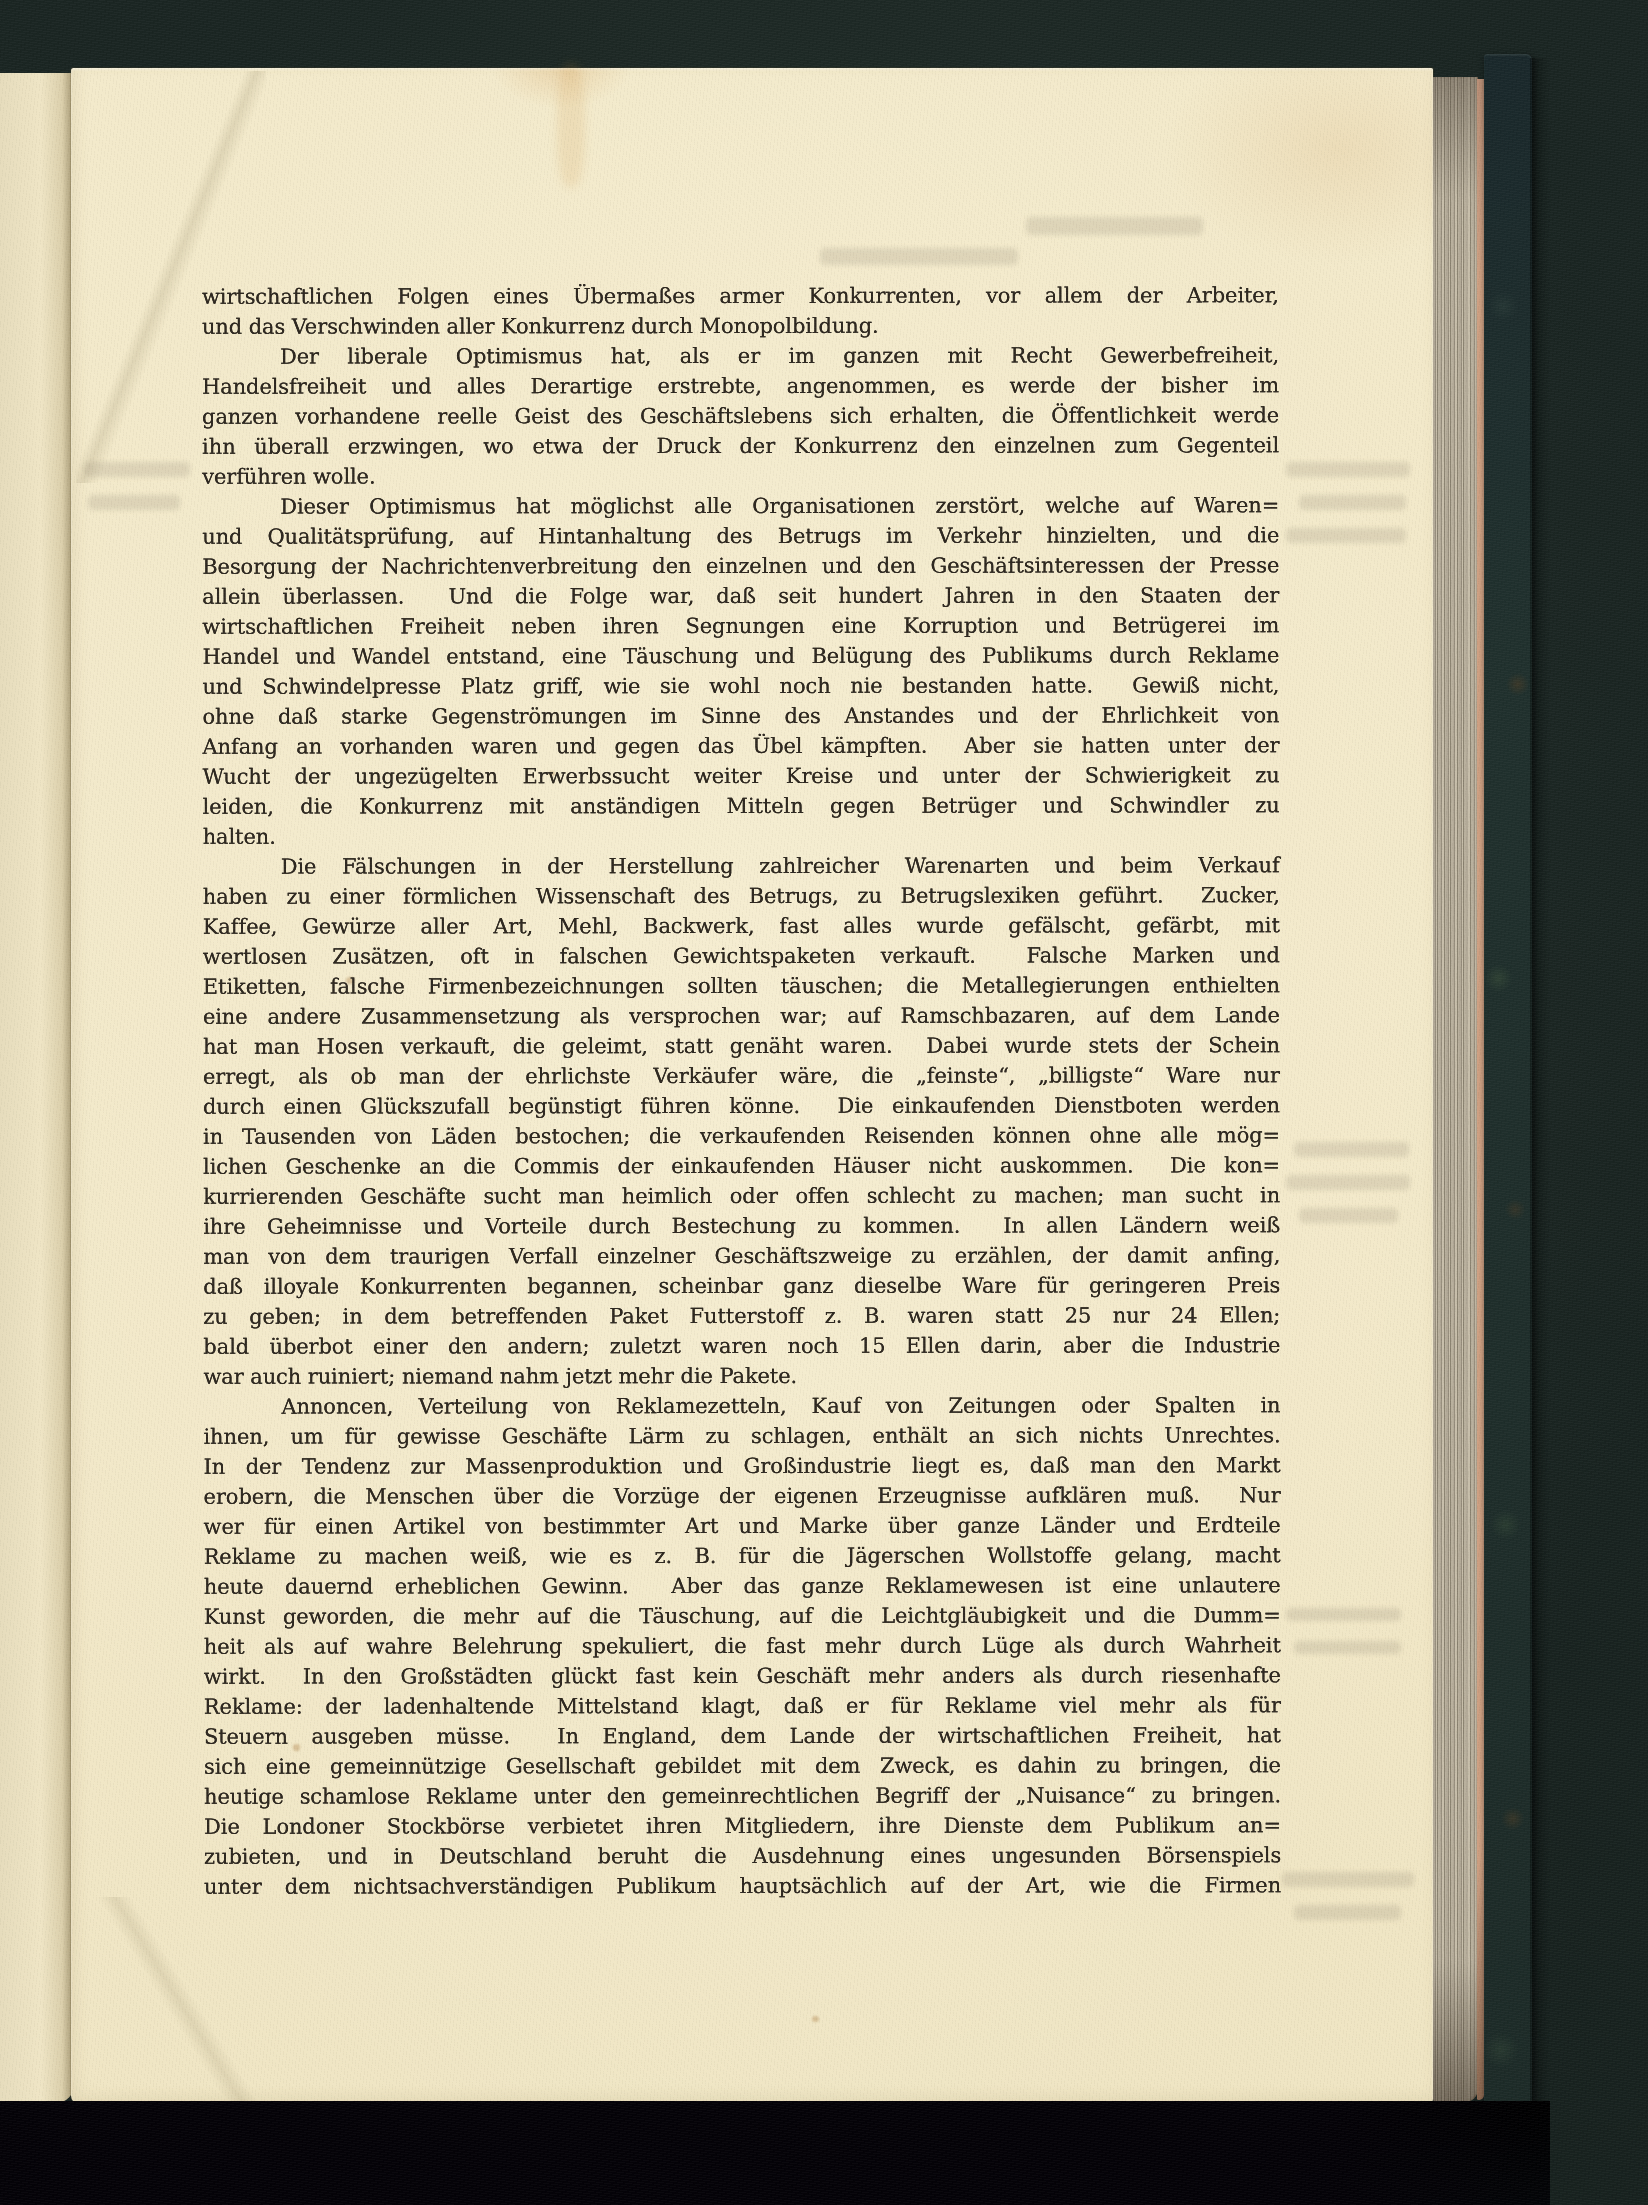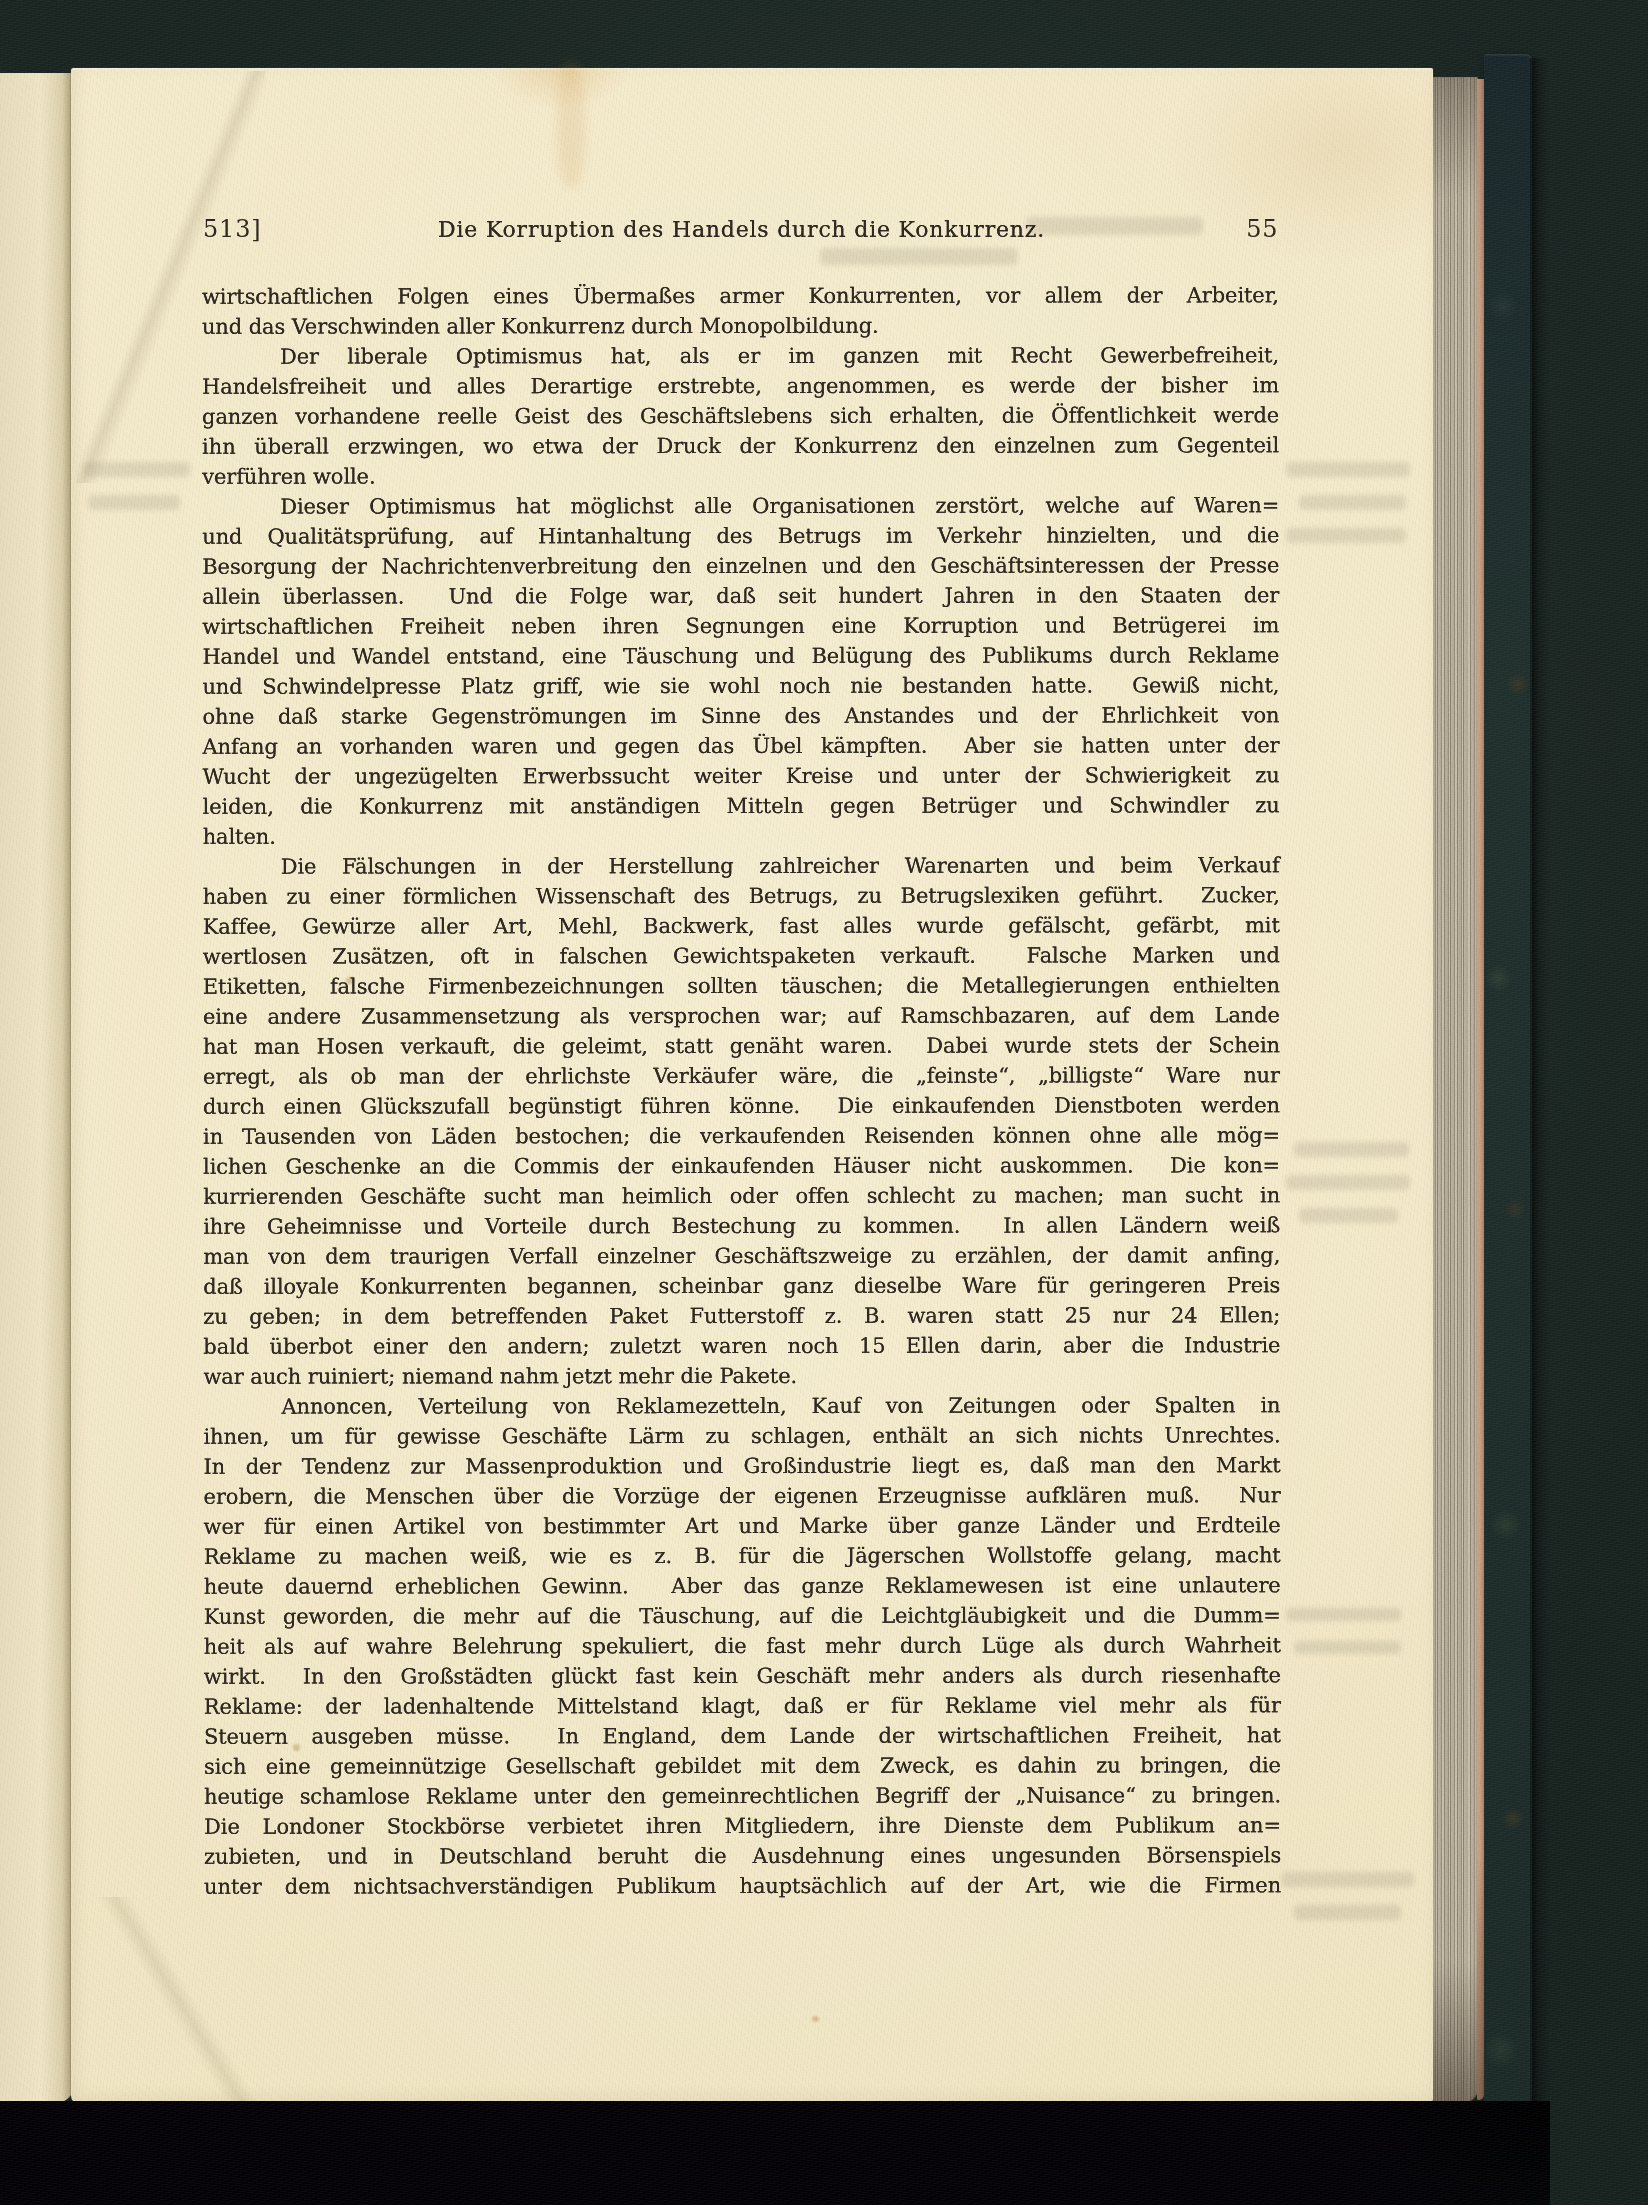"513]" div.hdr { html: <div> <span>513]</span> <span>Die Korruption des Handels durch die Konkurrenz.</span> <span>55</span> </div> -> none }
